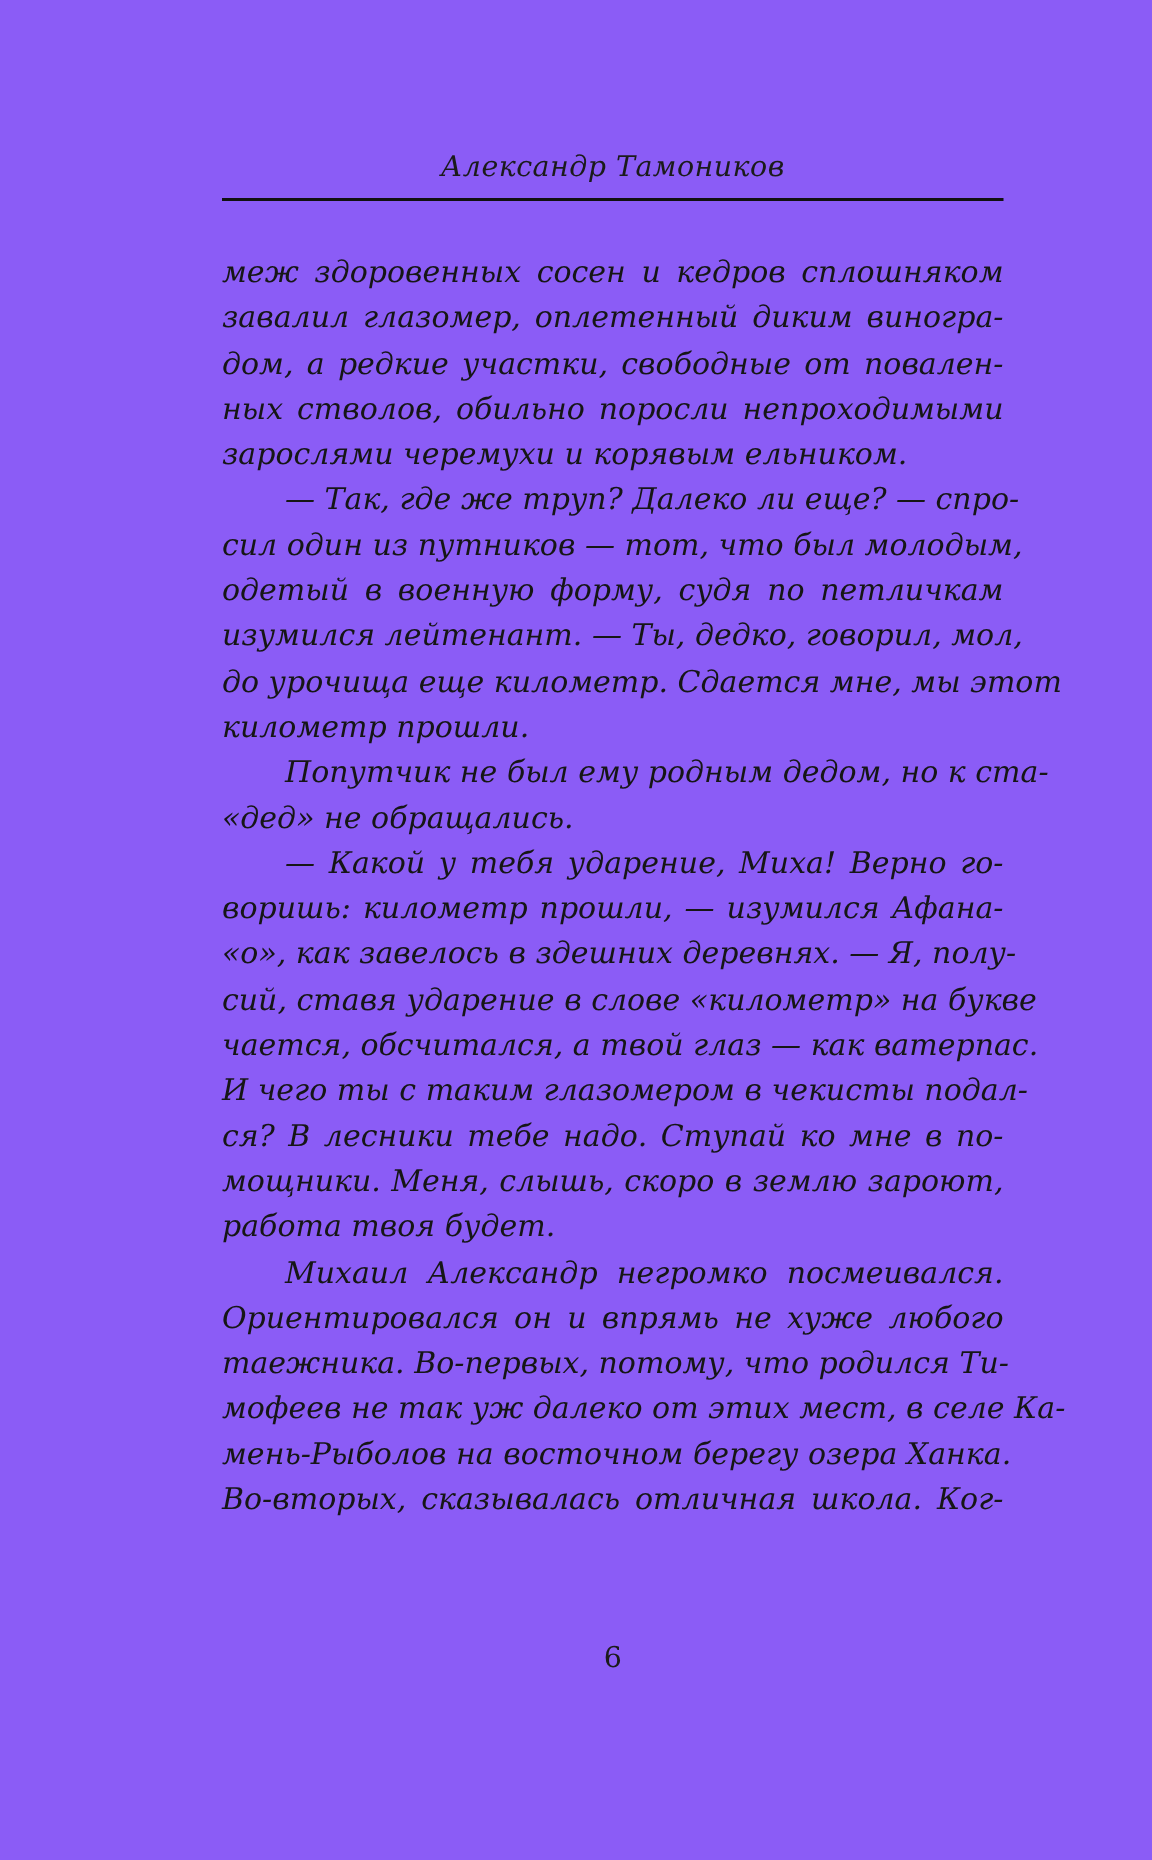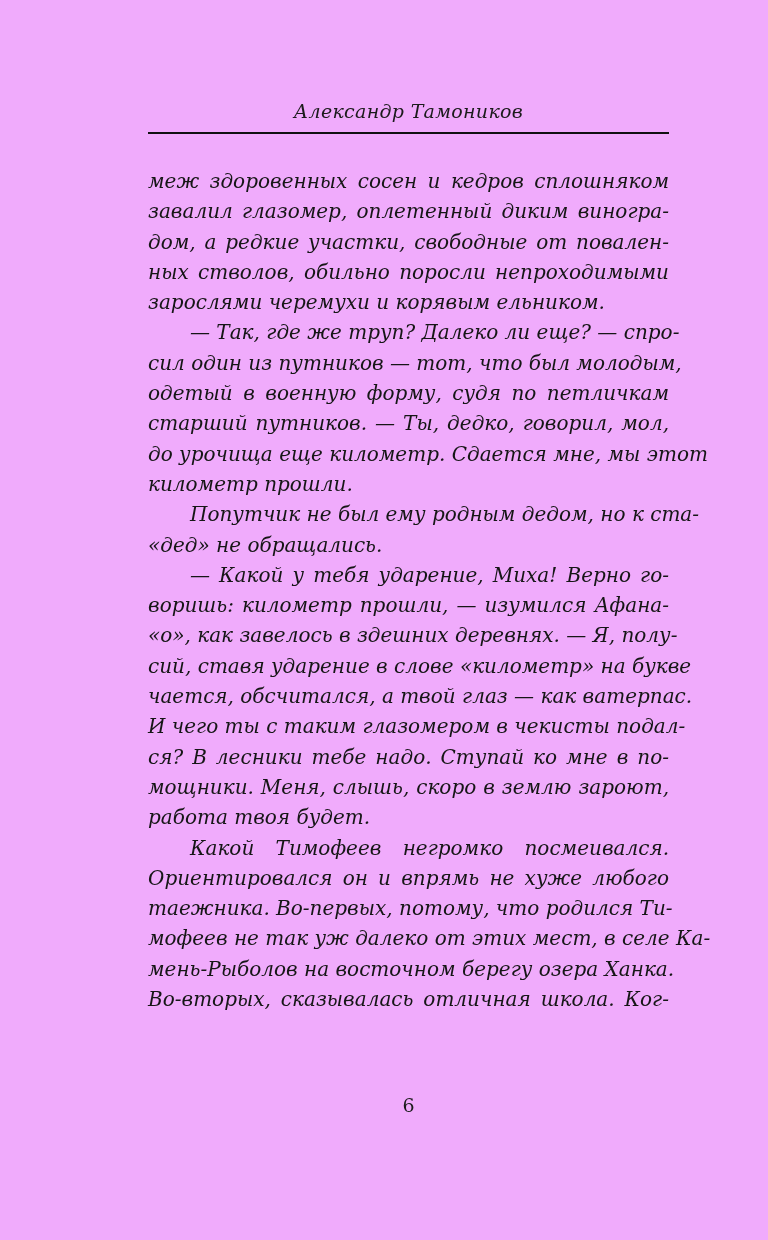"Александр Тамоников" .page { background: #f0abfc -> #8b5cf6 }
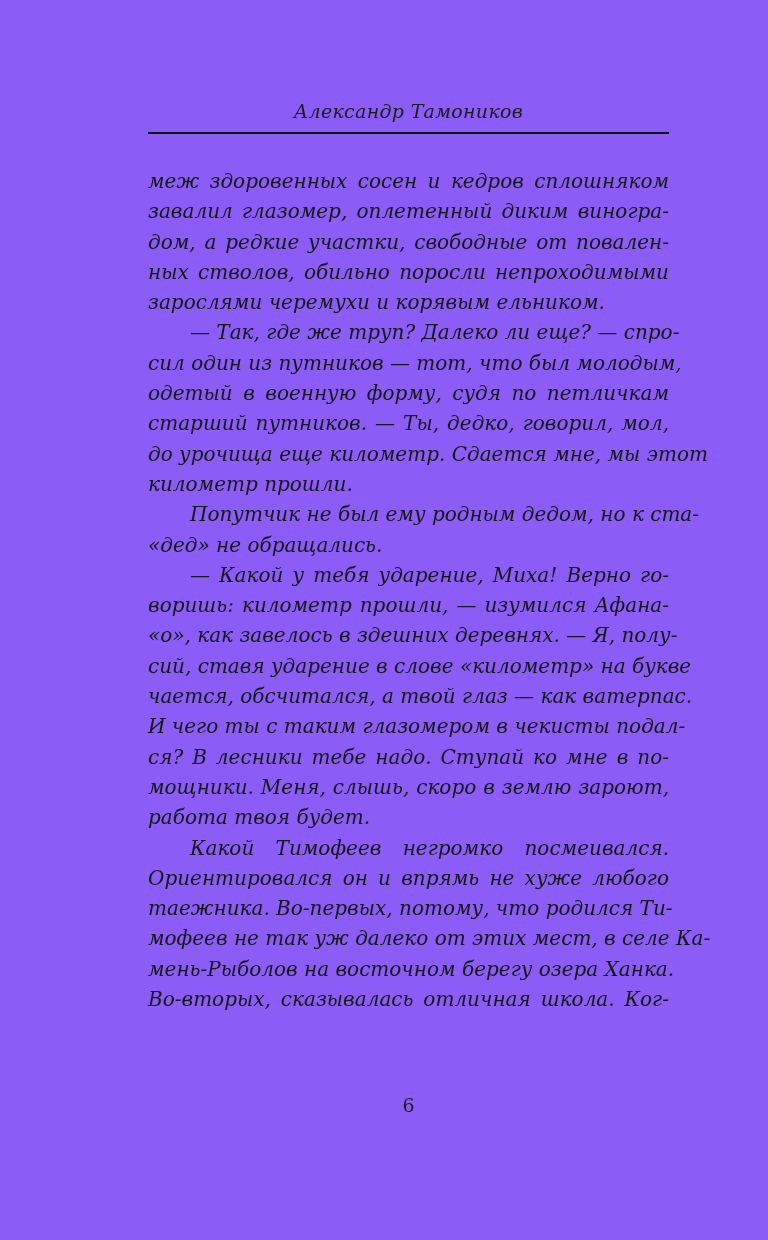"старший путников. — Ты, дедко," div.line { text: старший путников -> изумился лейтенант }
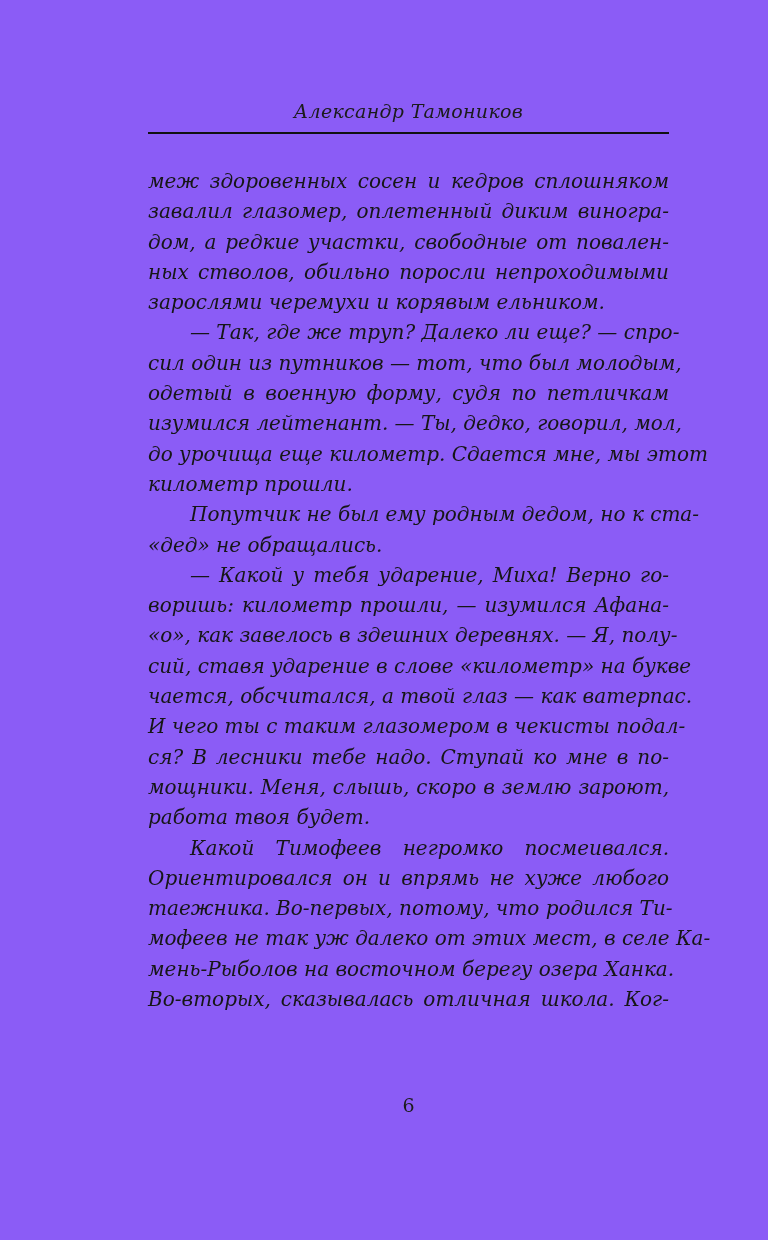"Какой Тимофеев негромко посмеивался." div.line { text: Какой Тимофеев -> Михаил Александр }
